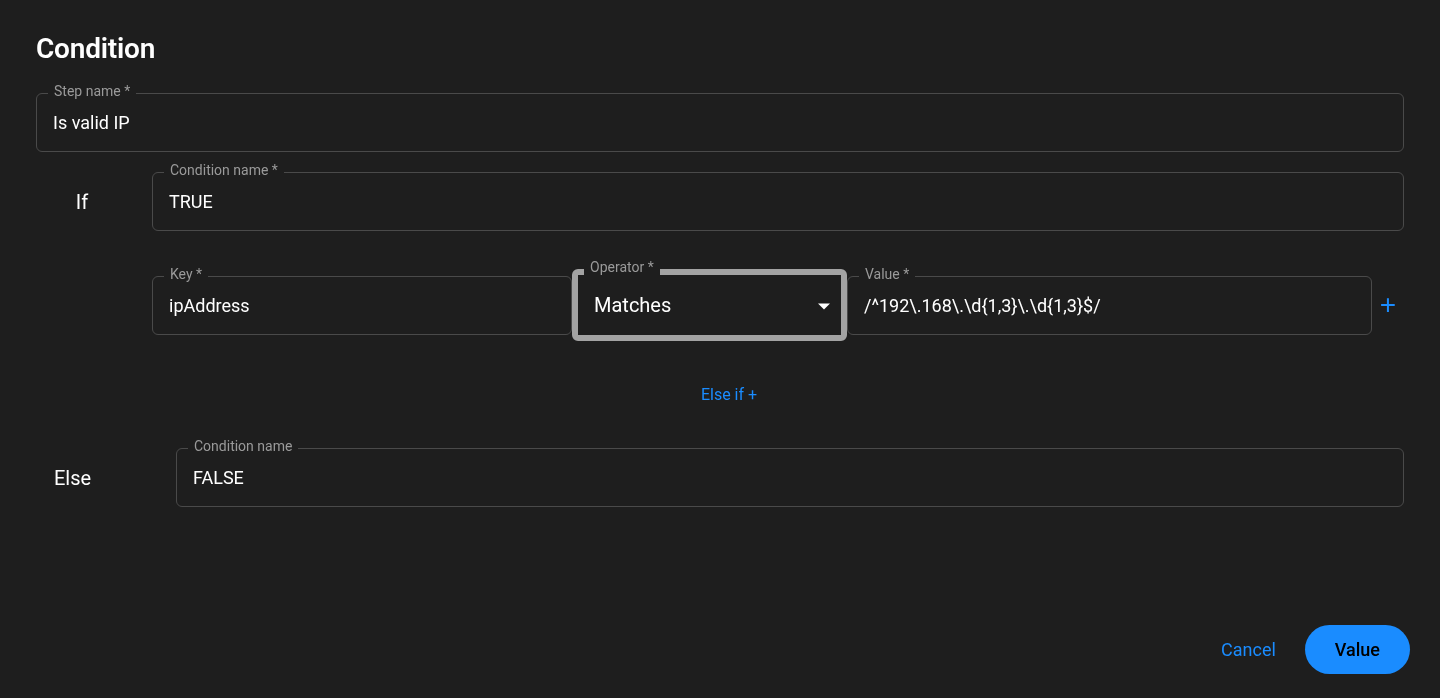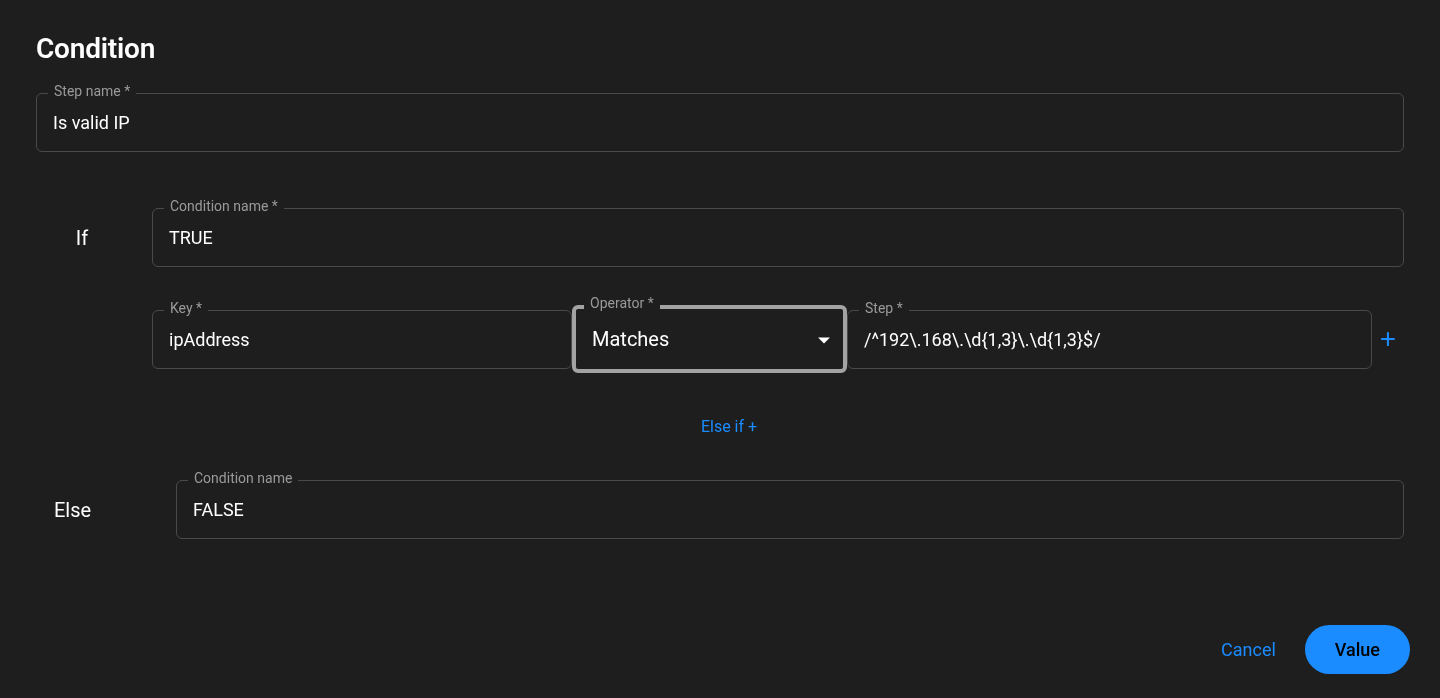"Step name *" .step-name-row { margin-bottom: 56px -> 20px }
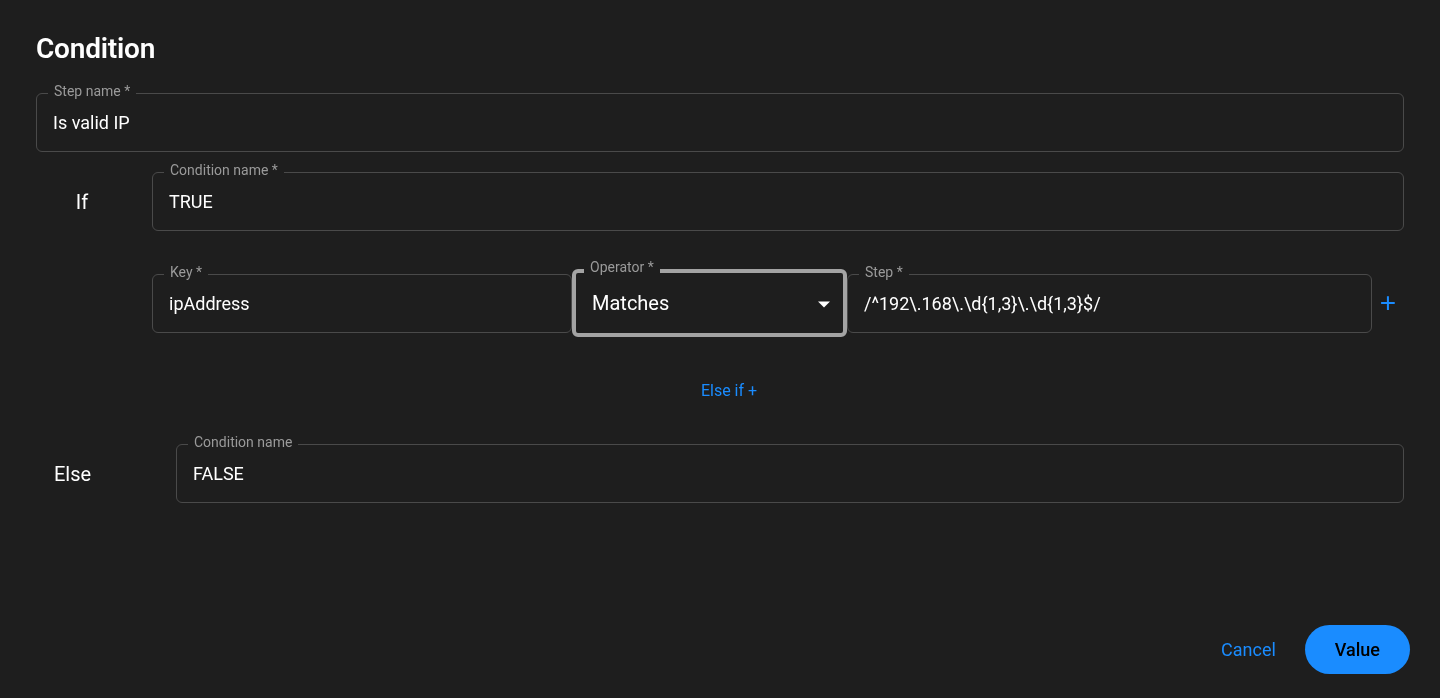"Step *" span.field-label { text: Step -> Value }
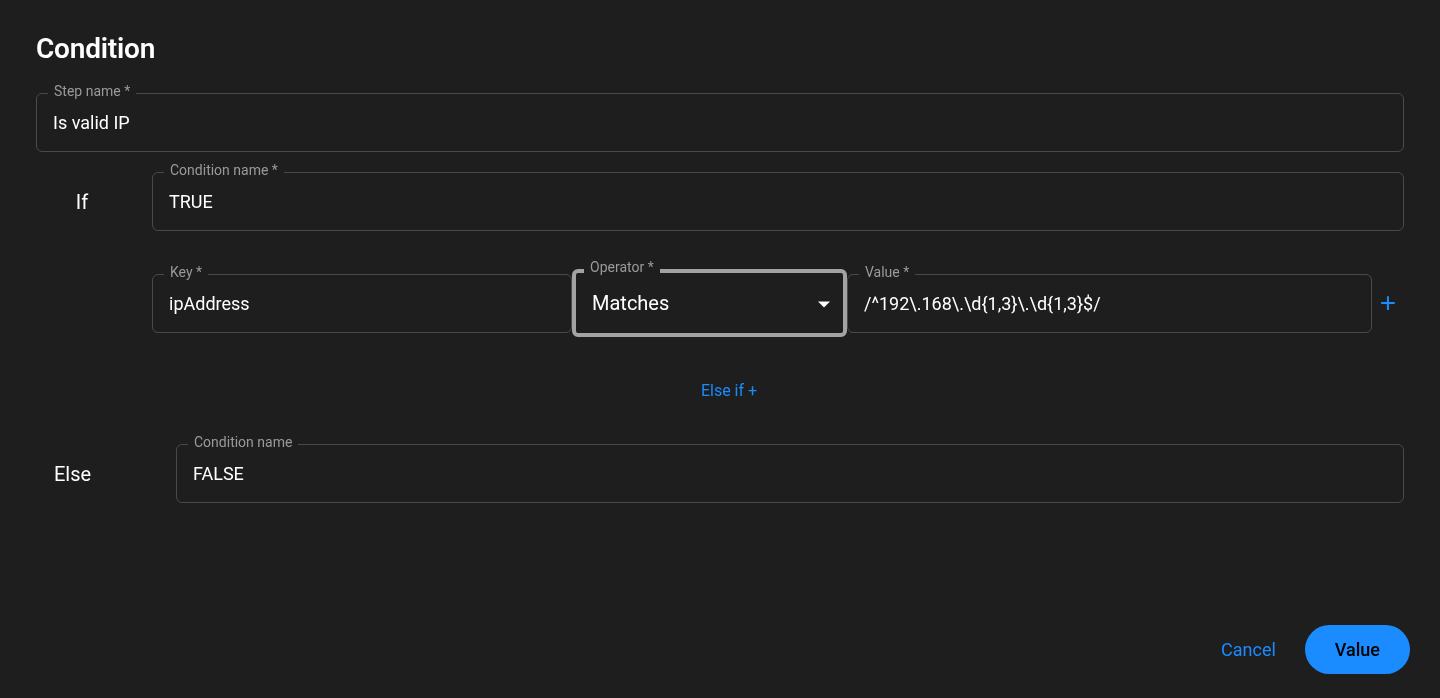"Matches" .field-select { border: 4px solid #a3a3a3 -> 6px solid #a3a3a3 }
